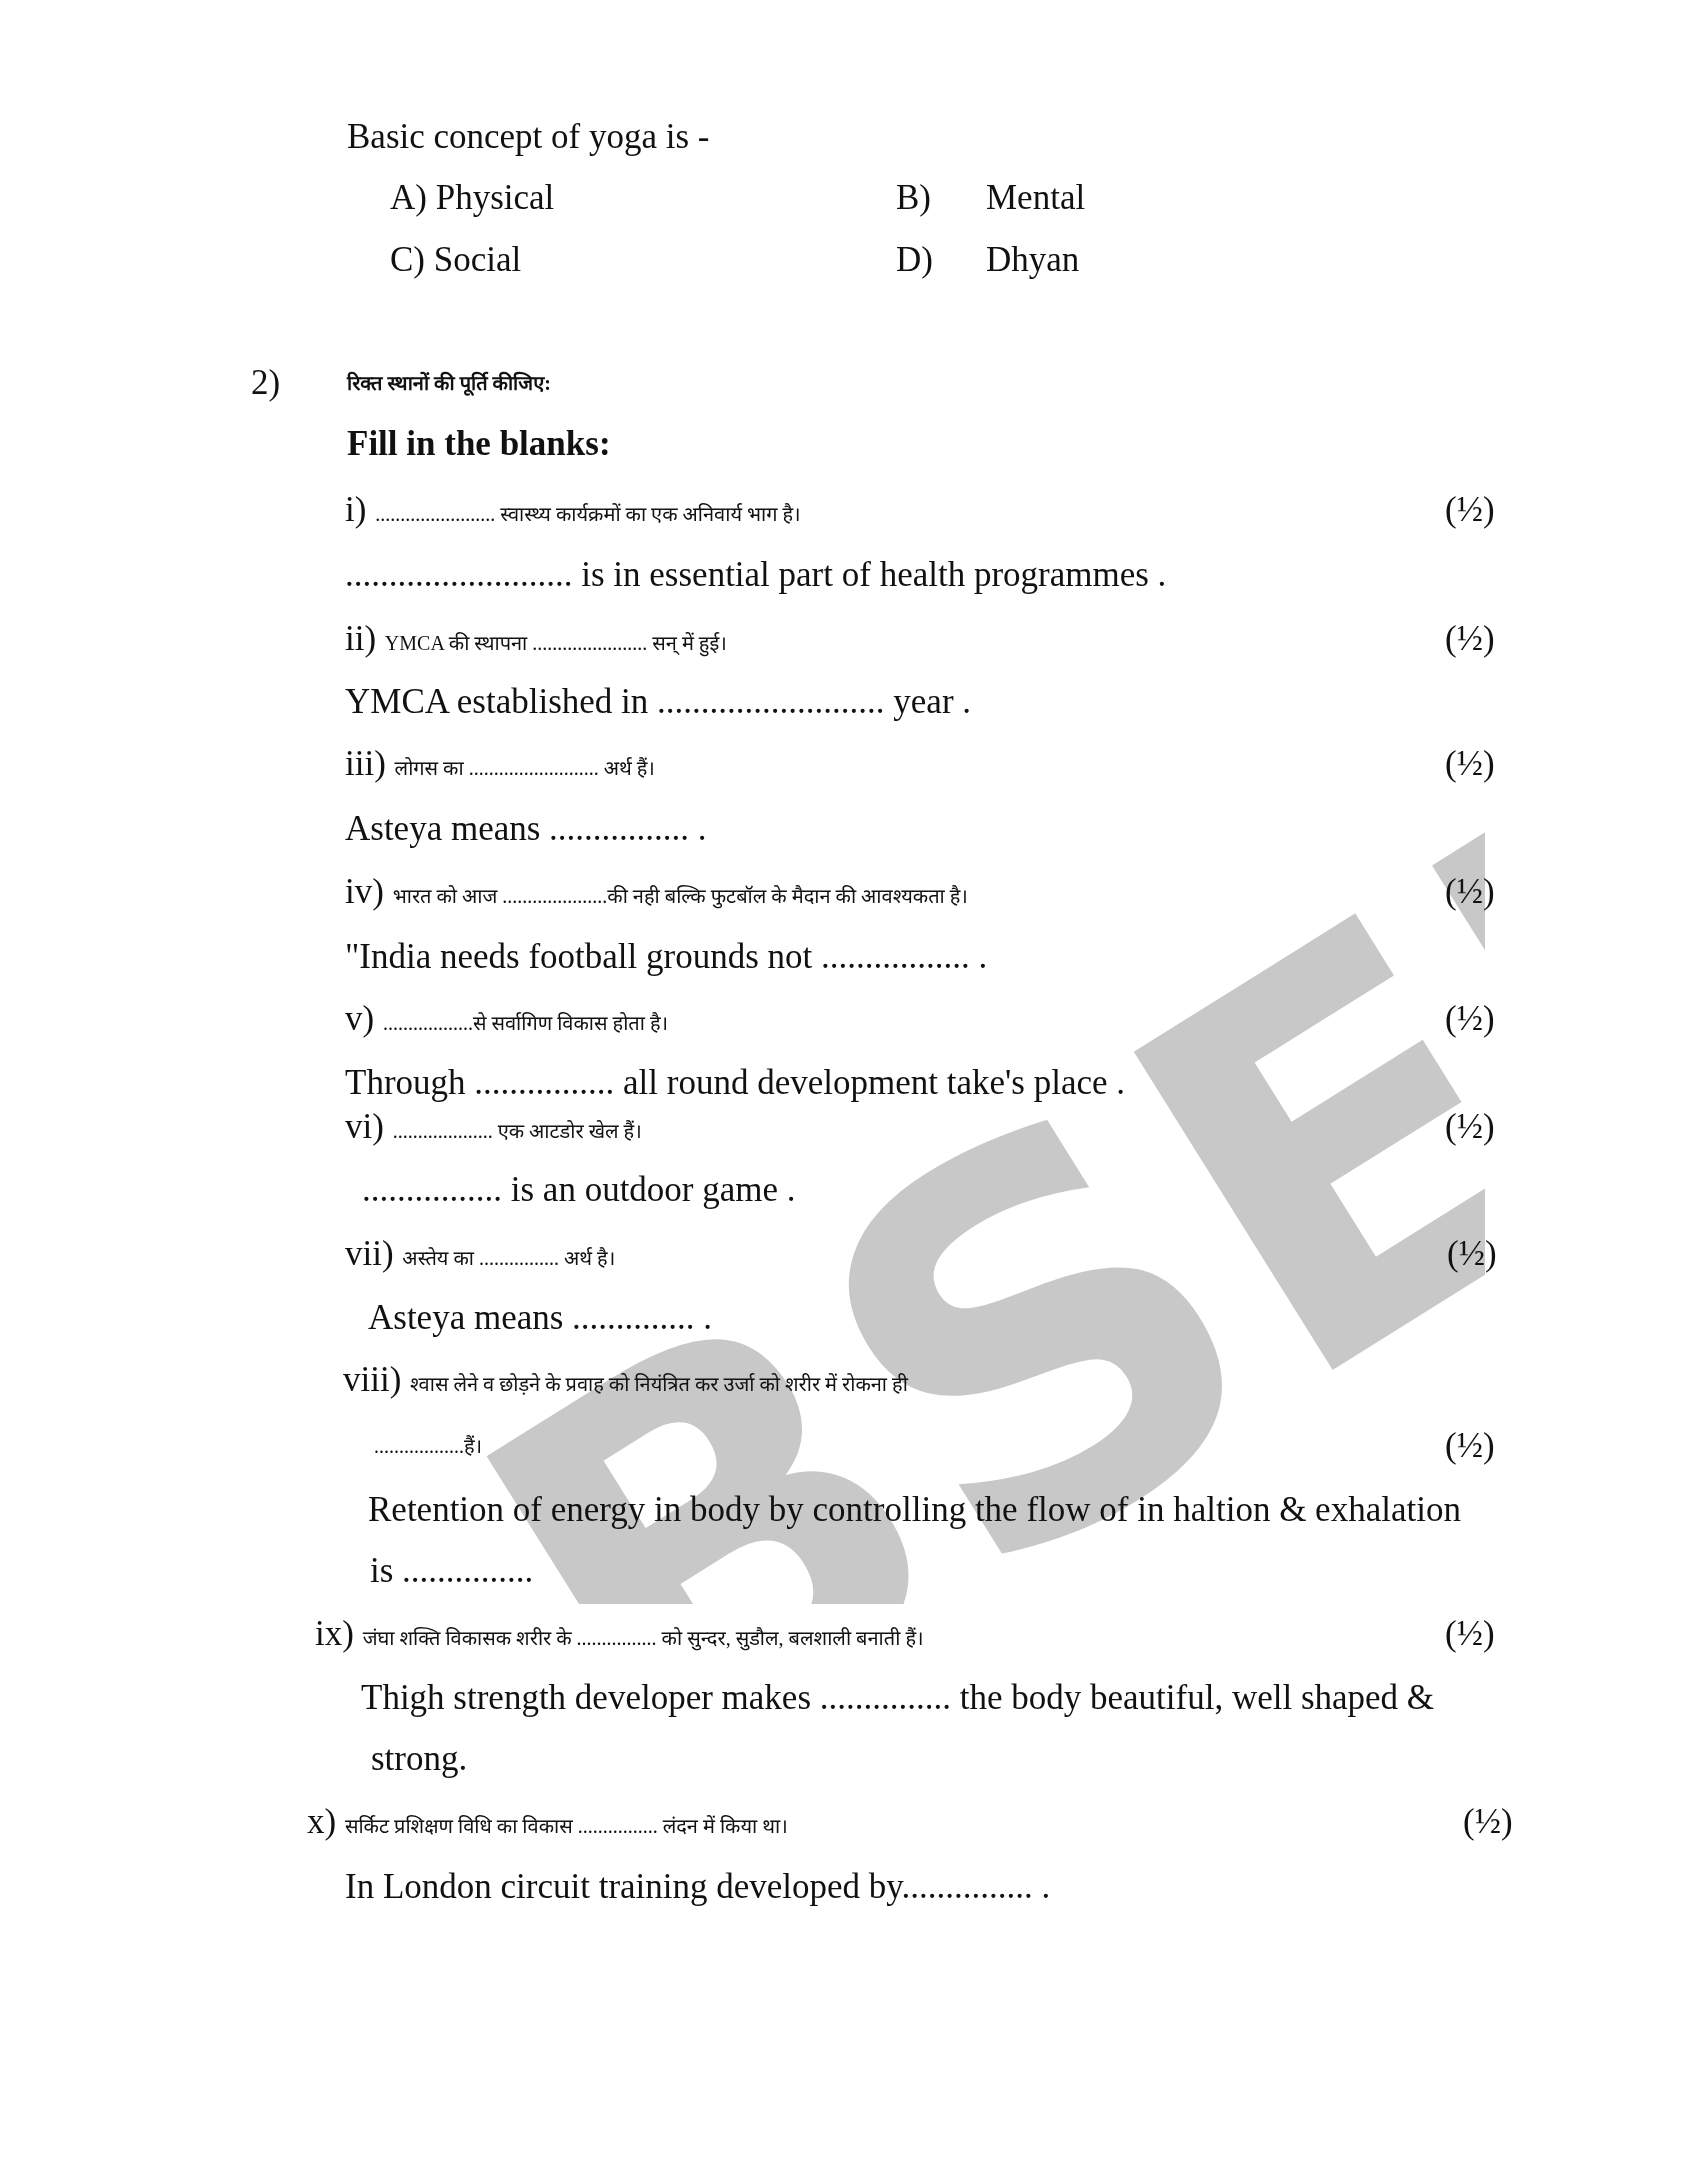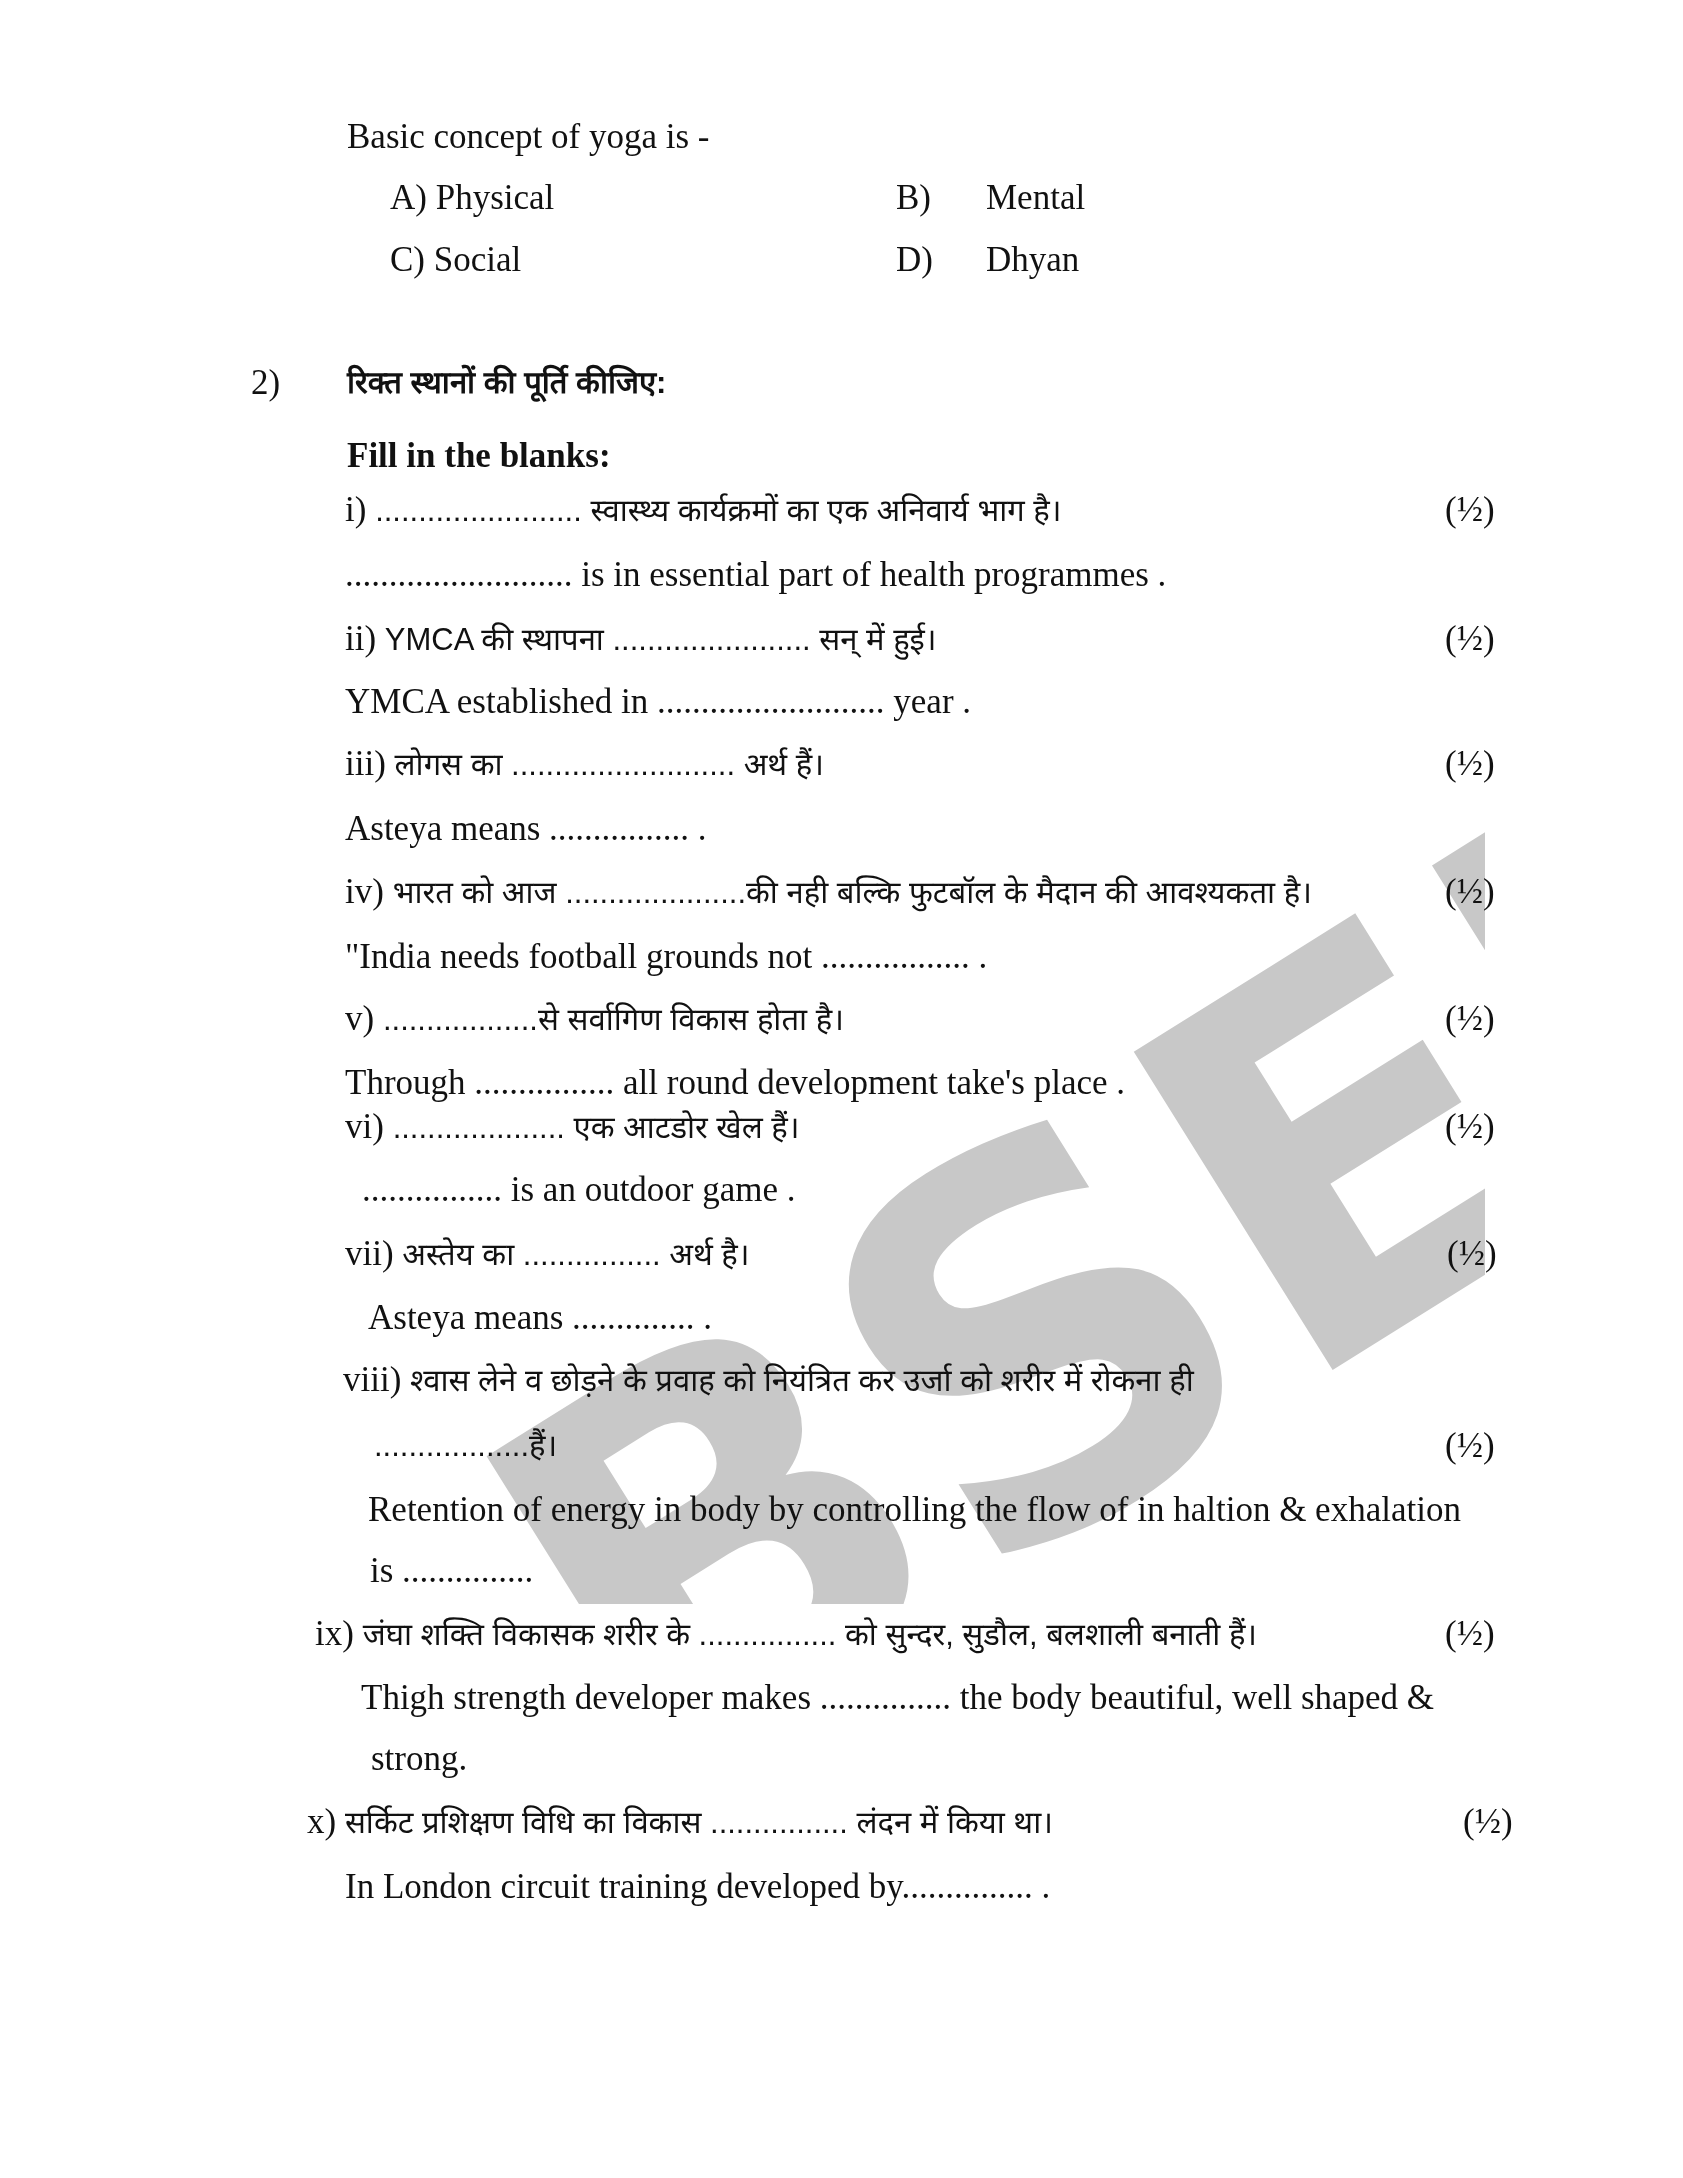"रिक्त स्थानों की पूर्ति कीजिए:" .hi { font-family: Liberation Sans, sans-serif -> Liberation Serif, serif; font-size: 31px -> 20px }
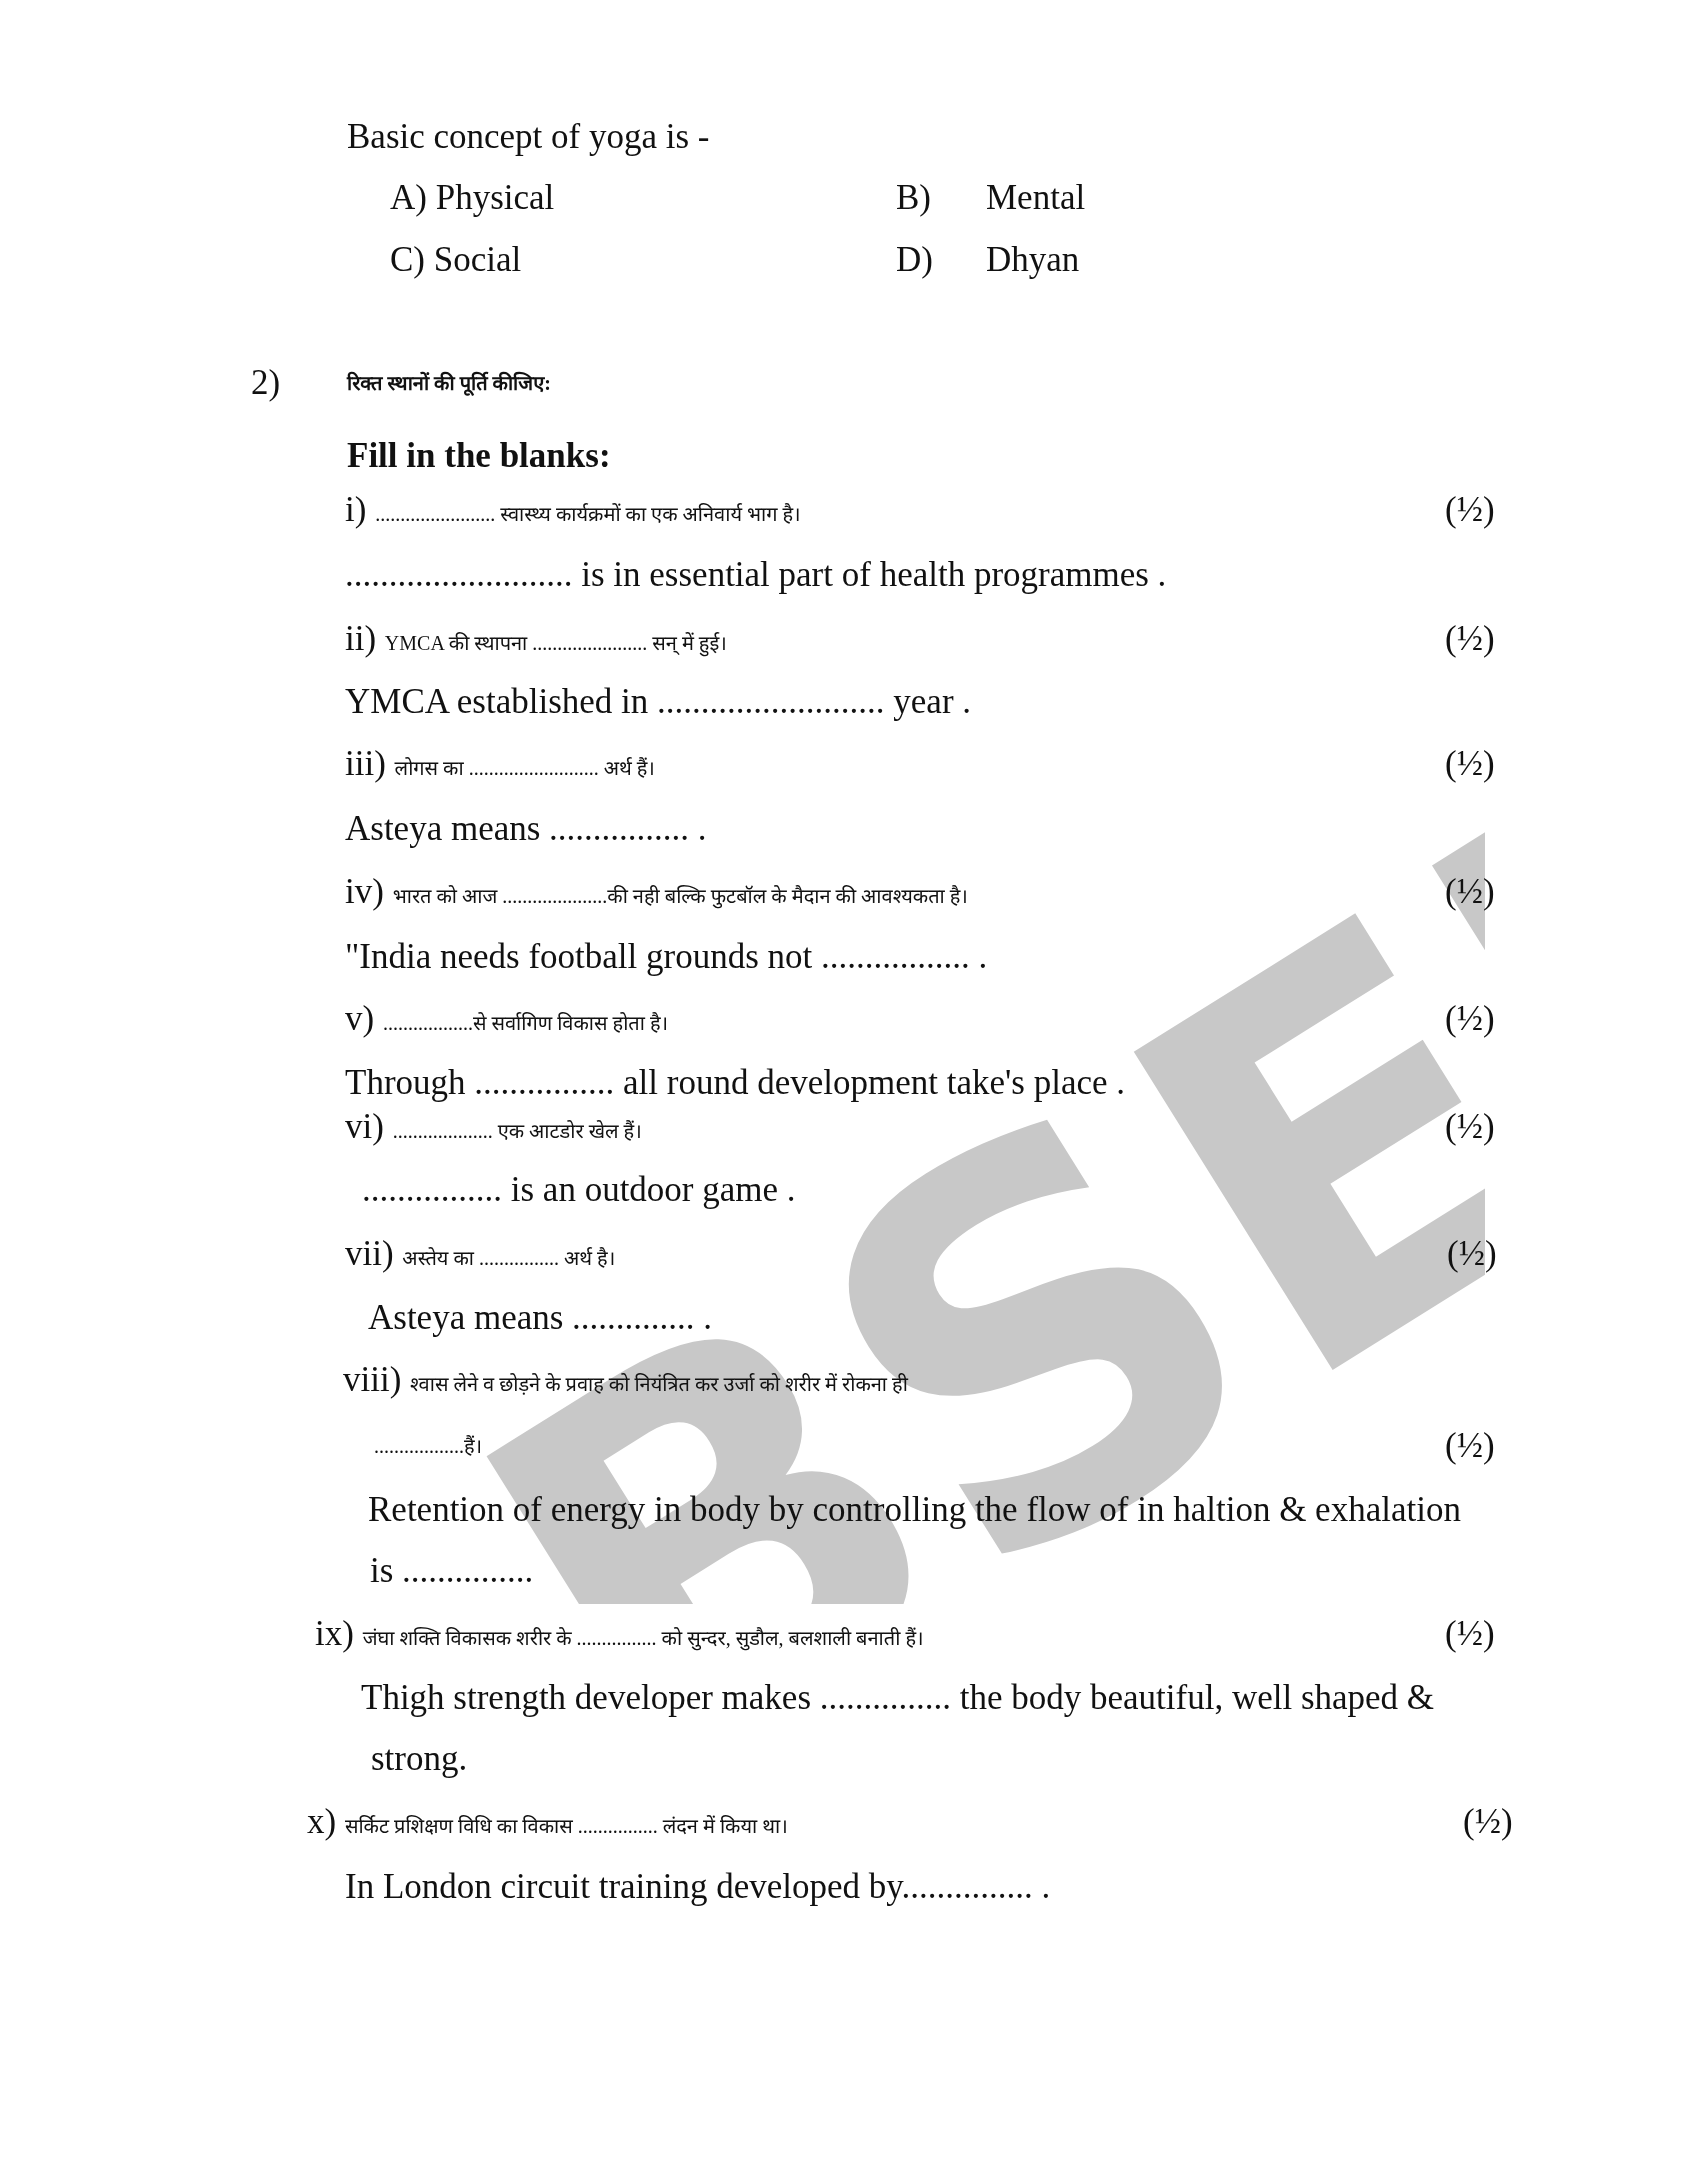"Fill in the blanks:" div.line { top: 436px -> 424px }
